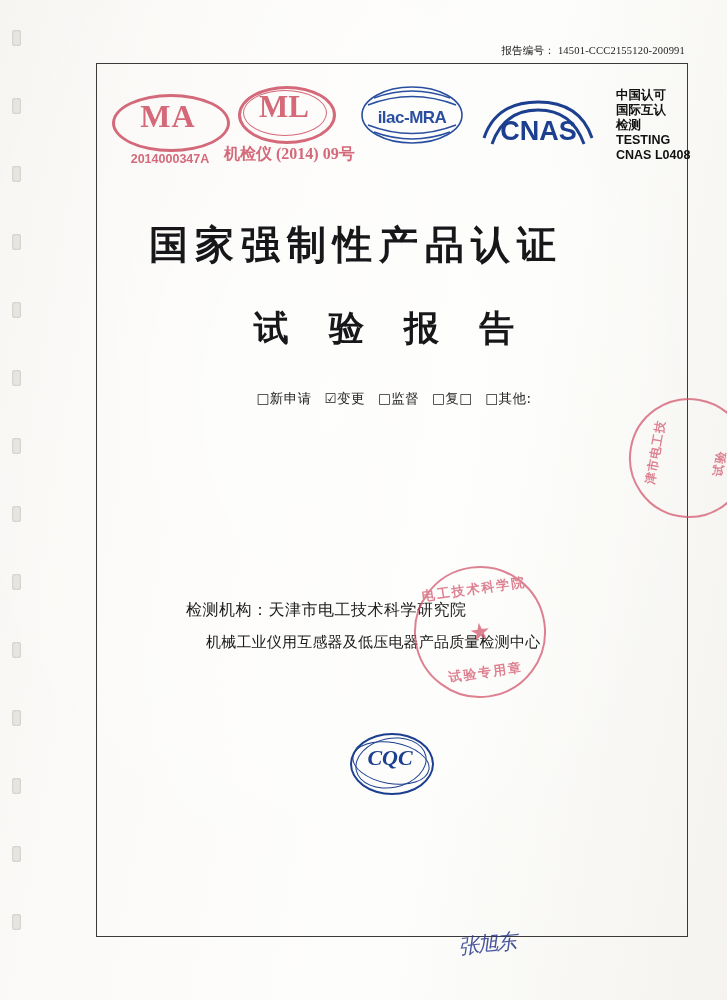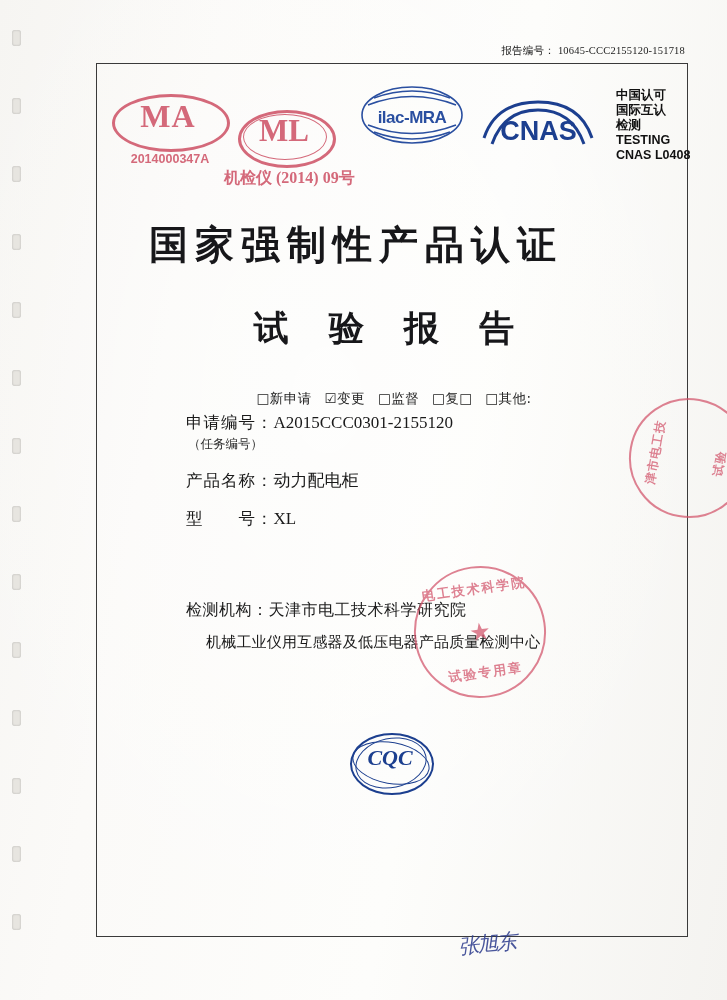"10645-CCC2155120-151718" span.val { text: 10645-CCC2155120-151718 -> 14501-CCC2155120-200991 }
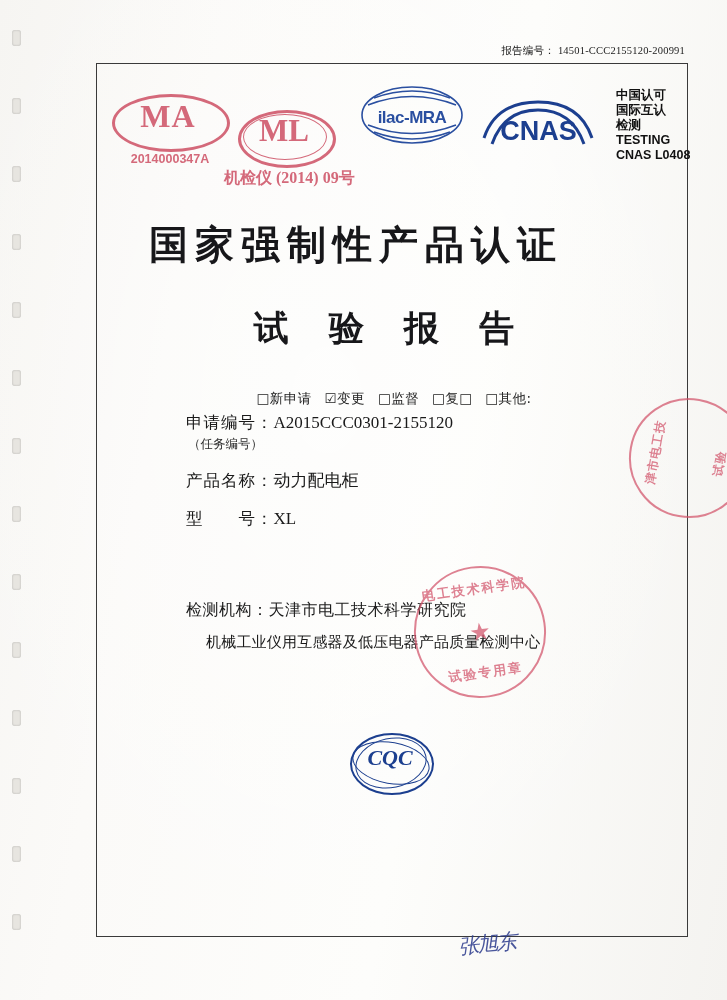"ML" .ml { margin-top: 24px -> none }
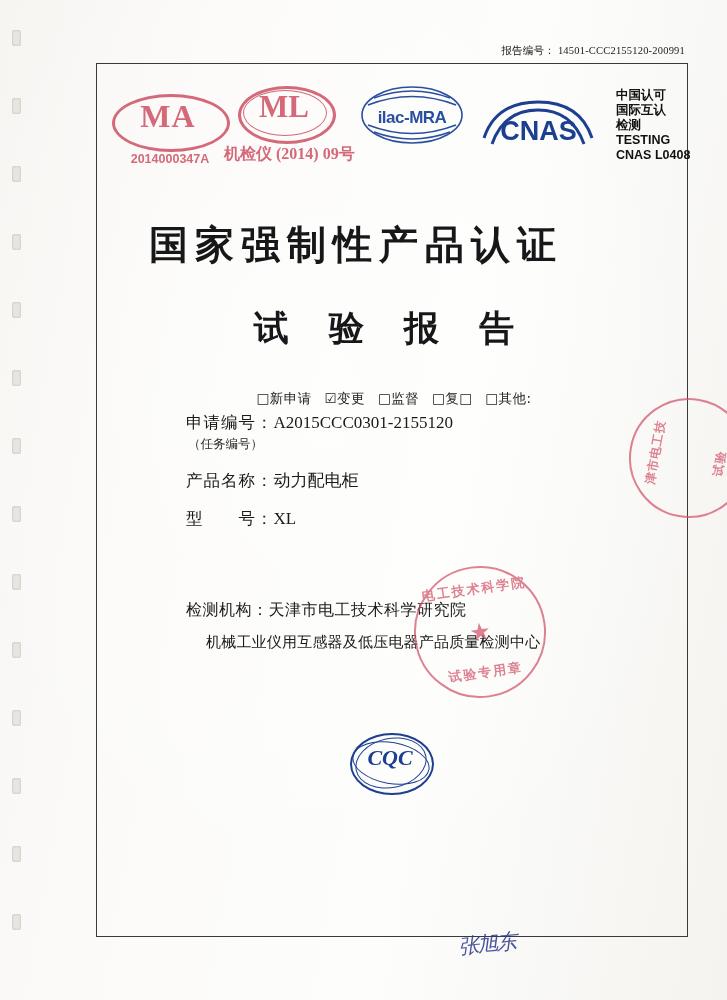"申请编号：A2015CCC0301-2155120" div.fields { html: <div> <div> <span>申请编号：</span><span>A2015CCC0301-2155120</span> </div> <div>（任务编号）</div> <div> <span>产品名称：</span><span>动力配电柜</span> </div> <div></div> <div> <span>型 号：</span><span>XL</span> </div> </div> -> none }
